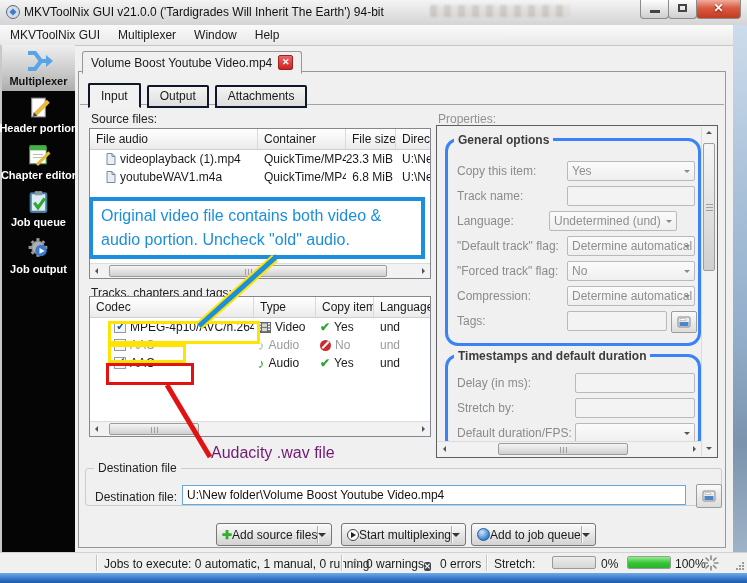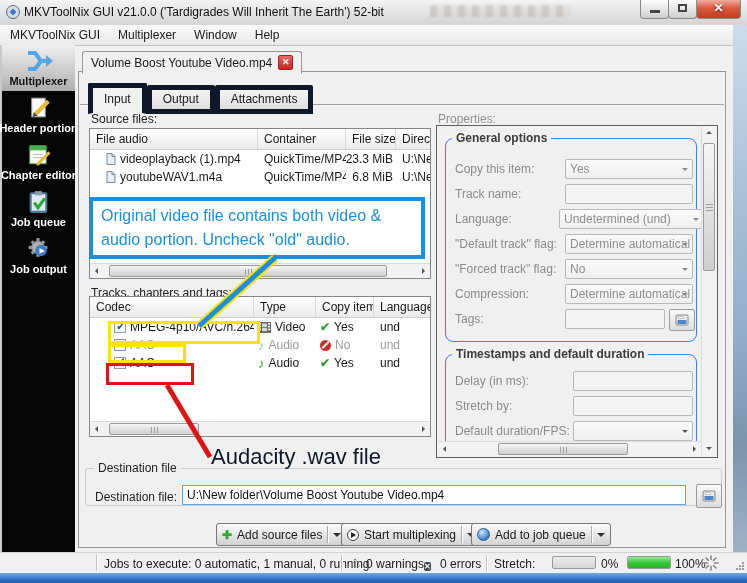"MKVToolNix GUI v21.0.0 ('Tardigrades" span.tb-title { text: 52-bit -> 94-bit }
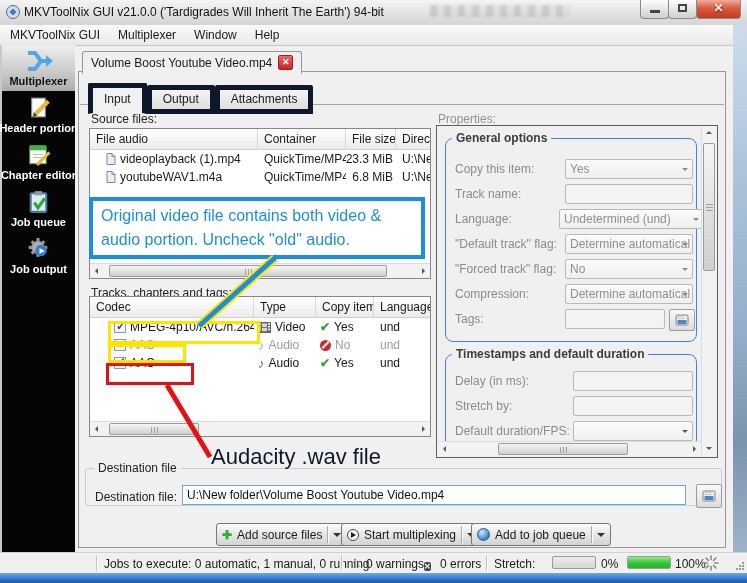"Input" .itab { border: 5px solid #0f172a -> 2px solid #0f172a; margin-right: 0 -> 6px }
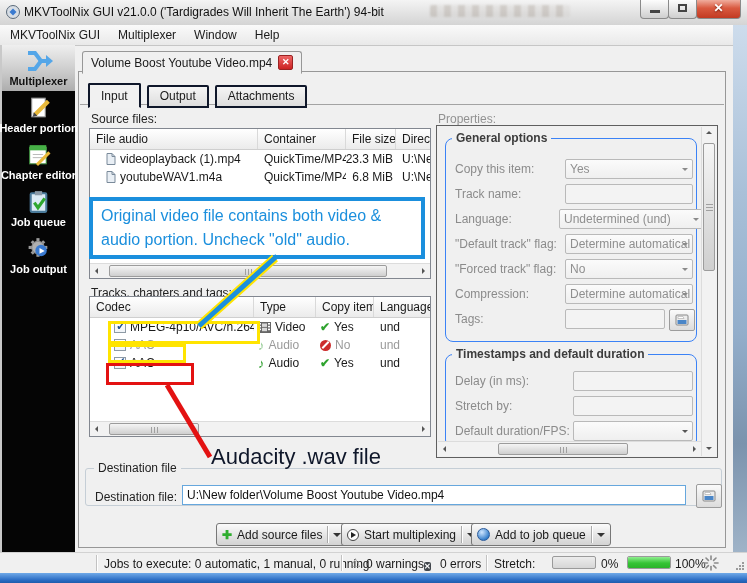"General options" .fieldset { border: 1px solid #3b82f6 -> 3px solid #3b82f6; border-radius: 8px -> 13px }
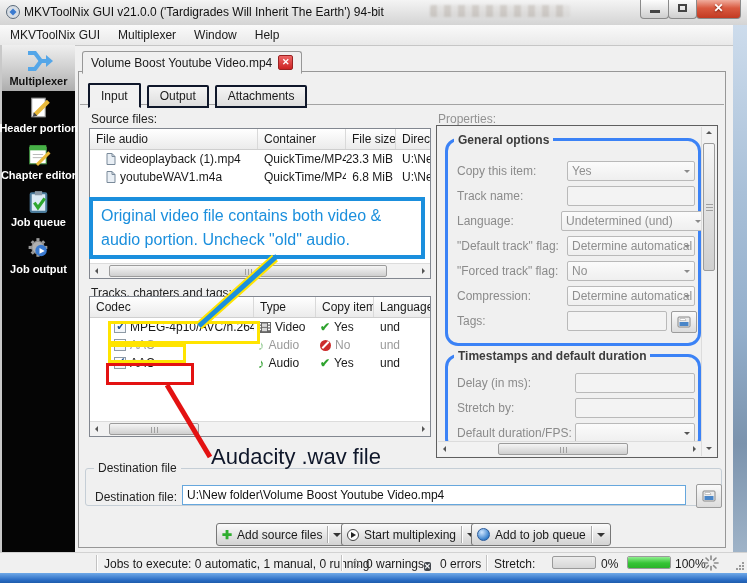"Undetermined (und)" div.ctrl { left: 104px -> 92px; width: 145px -> 128px }
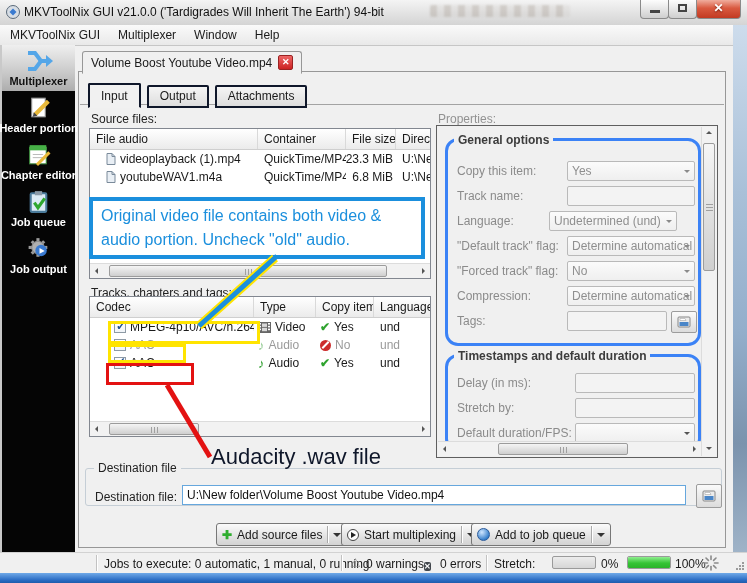"Audacity .wav file" .note-red { color: #0f172a -> #701a75; font-size: 22px -> 16px }
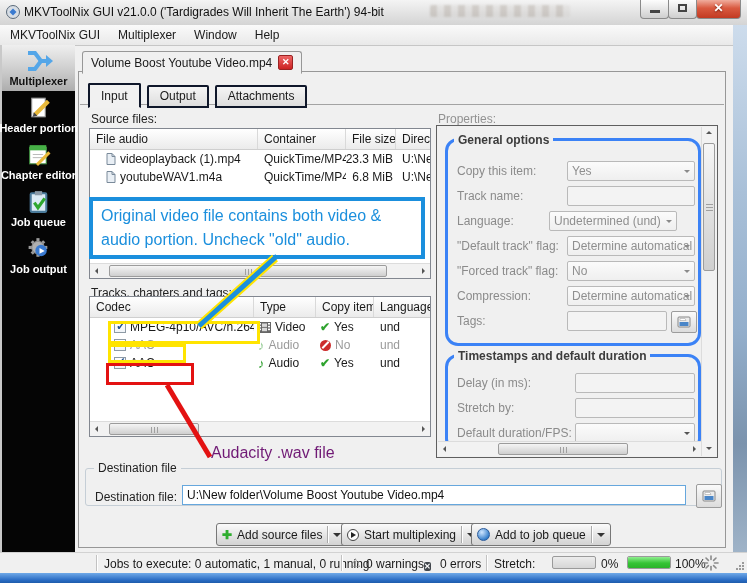"Add source files" .act-btn { gap: 5px -> none }
